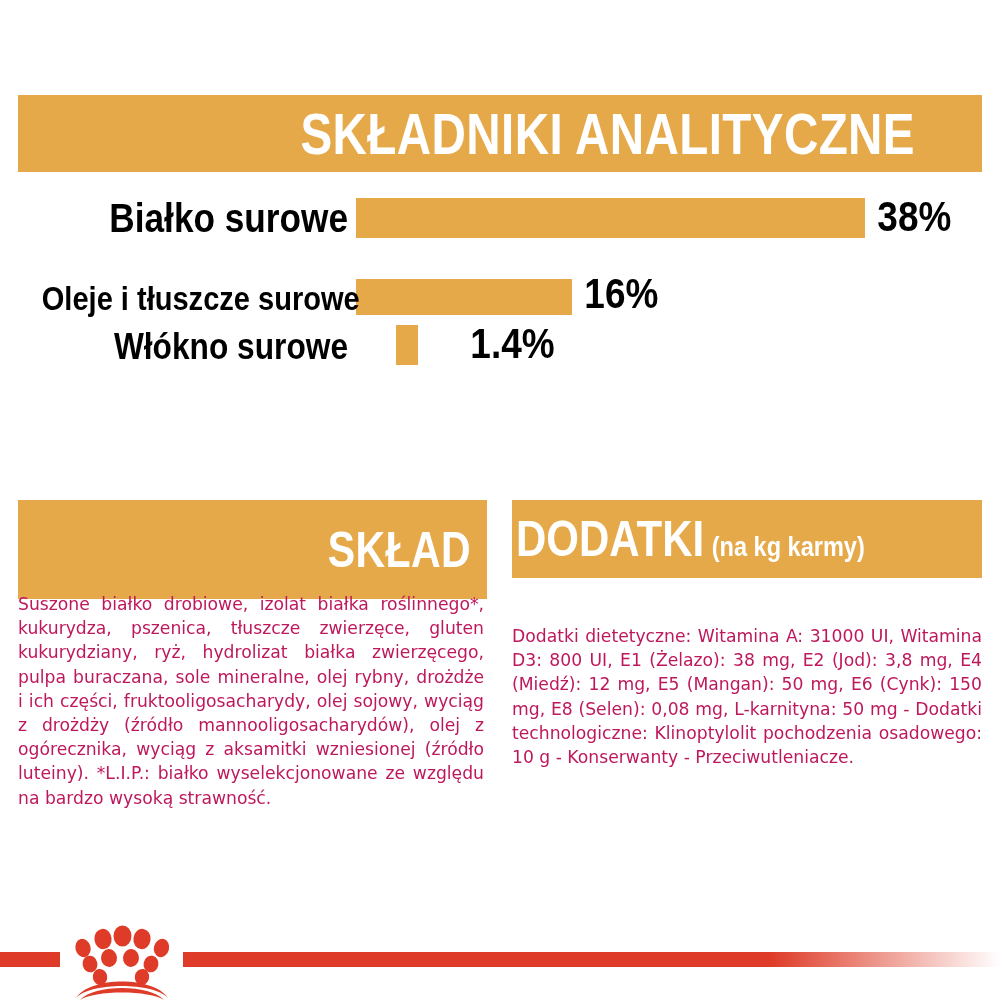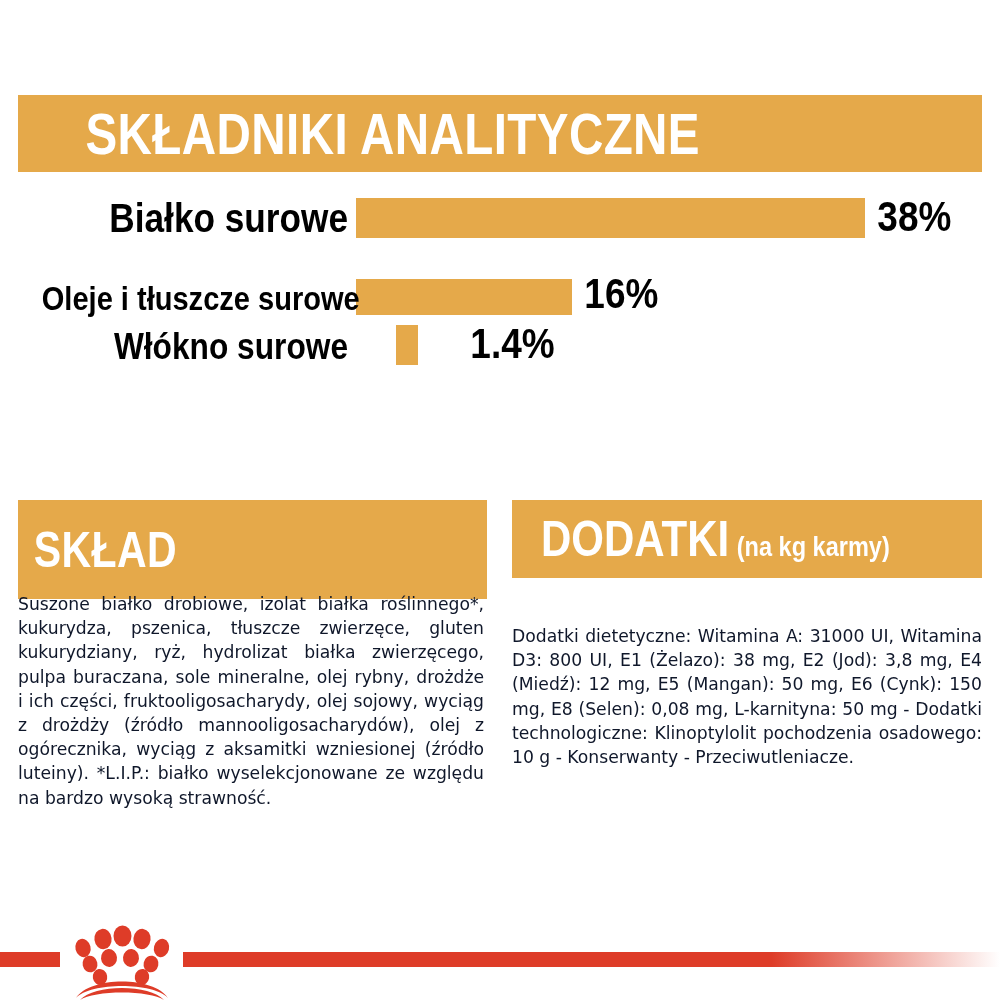"SKŁADNIKI ANALITYCZNE" .banner { justify-content: flex-start -> flex-end }
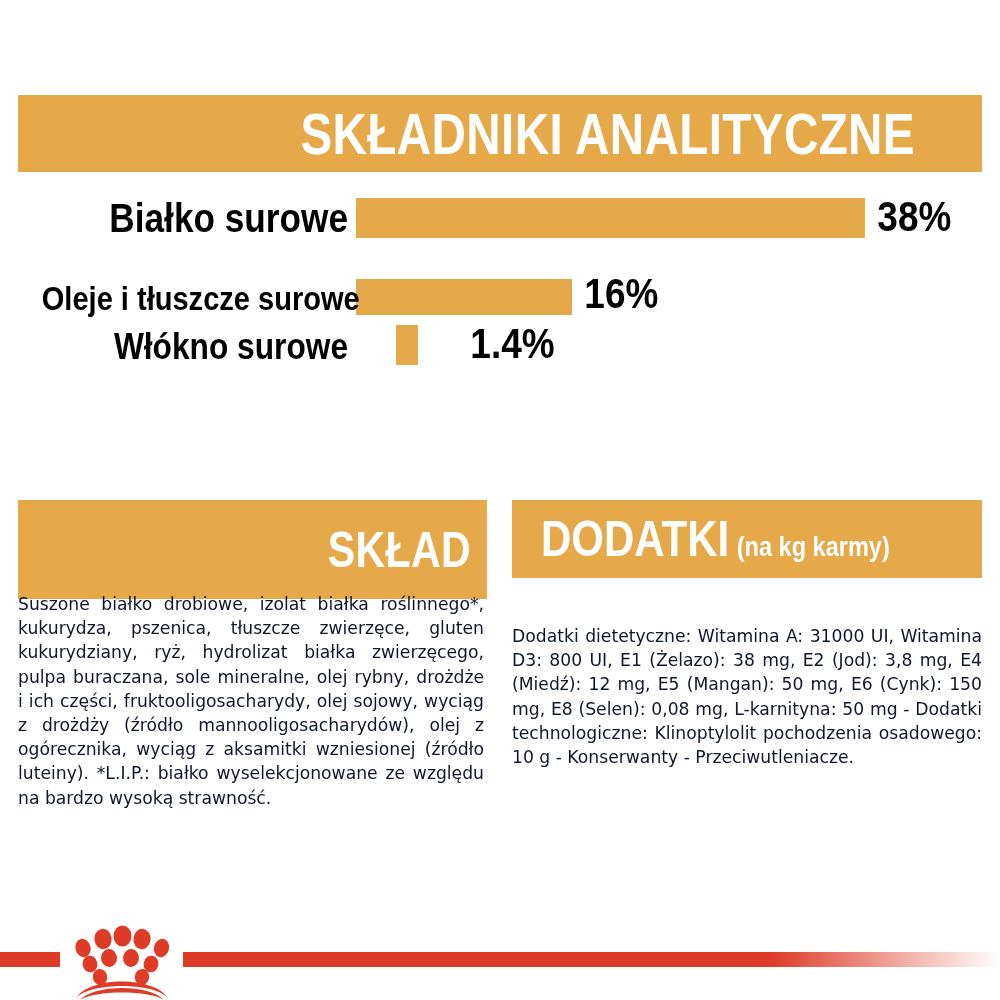"DODATKI" #additives-banner { justify-content: center -> flex-start }
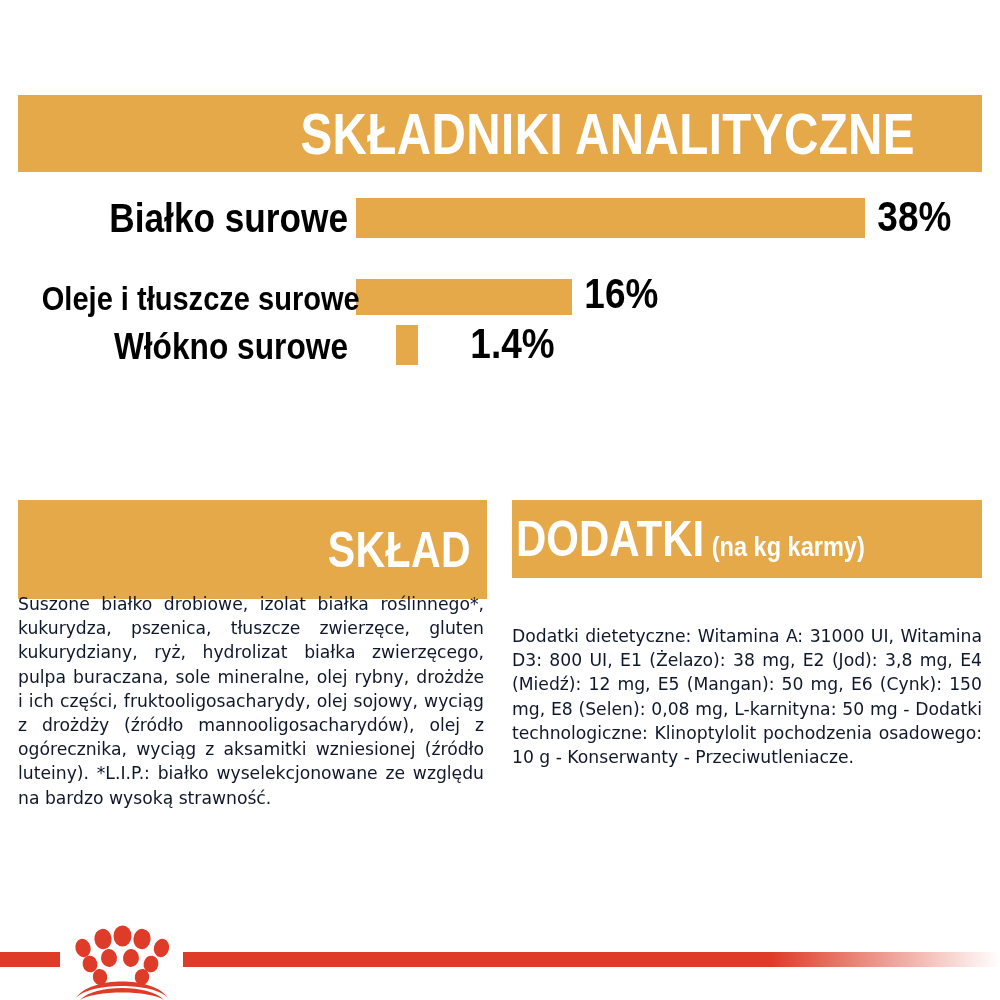"Suszone białko drobiowe, izolat białka" .body-col { color: #0f172a -> #be185d }
